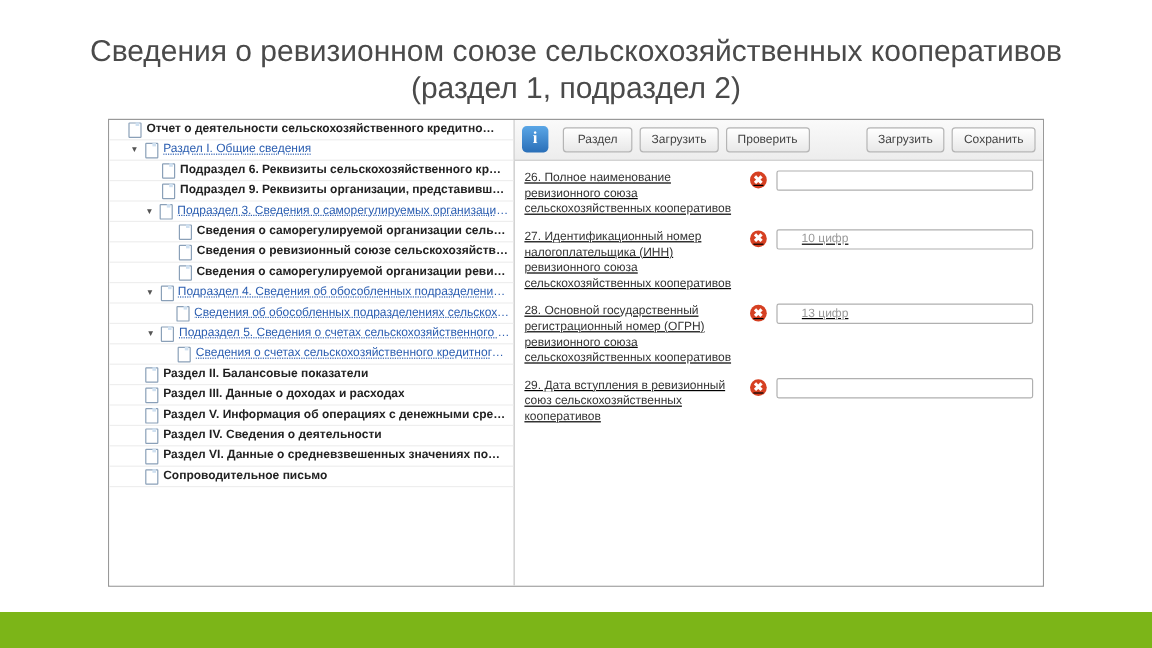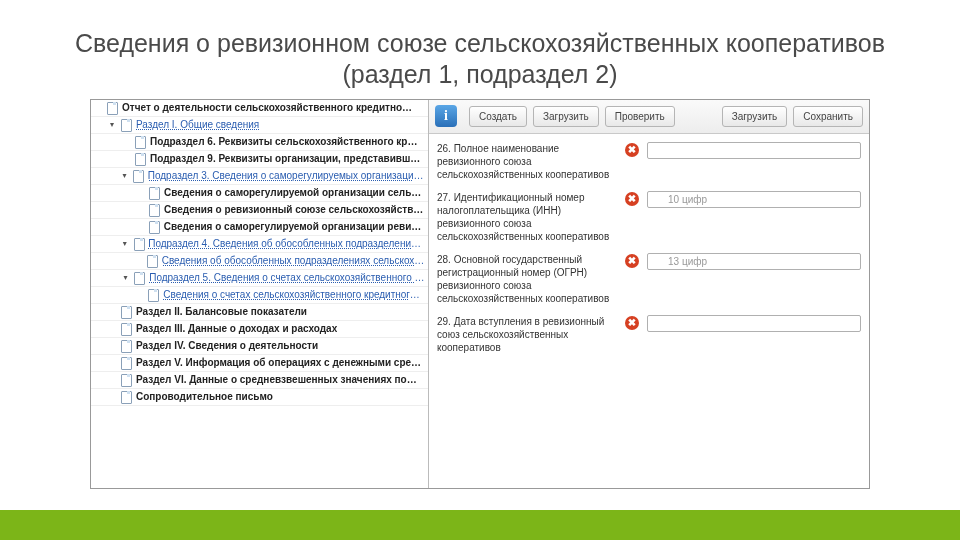"Создать" button.tb-btn { text: Создать -> Раздел }
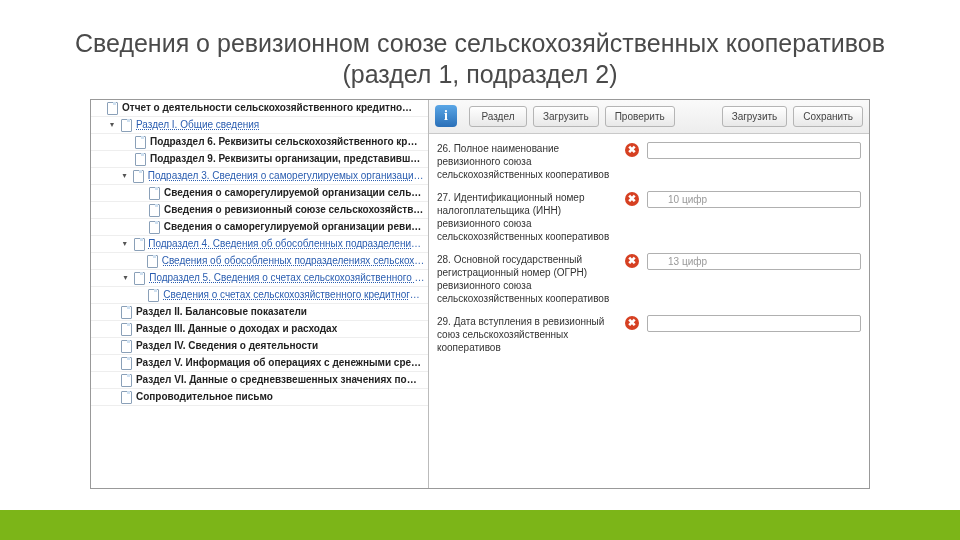"26. Полное наименование ревизионного" .form-row { text-decoration: none -> underline }
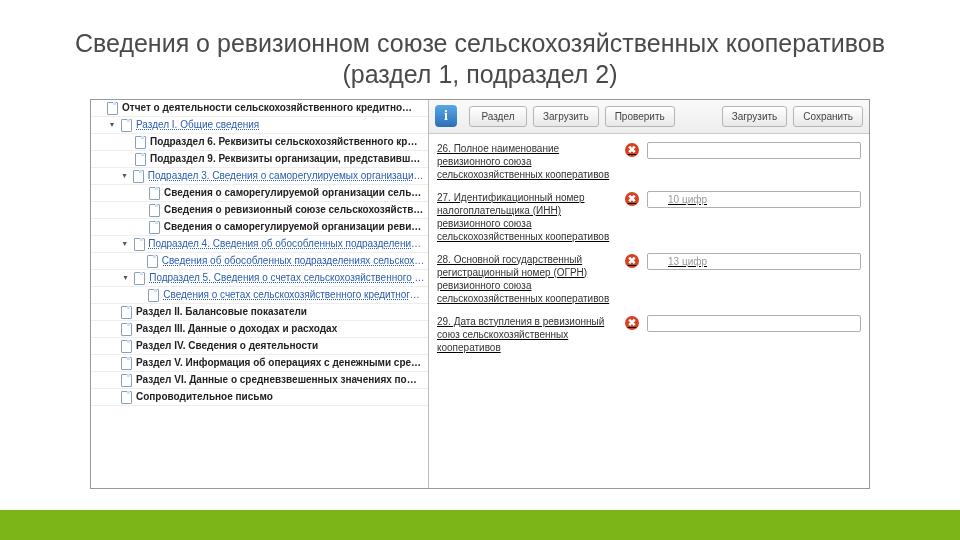"Раздел IV. Сведения о деятельности" div.tree-row { order: before "Раздел V. Информация об операциях" -> after "Раздел V. Информация об операциях" }
